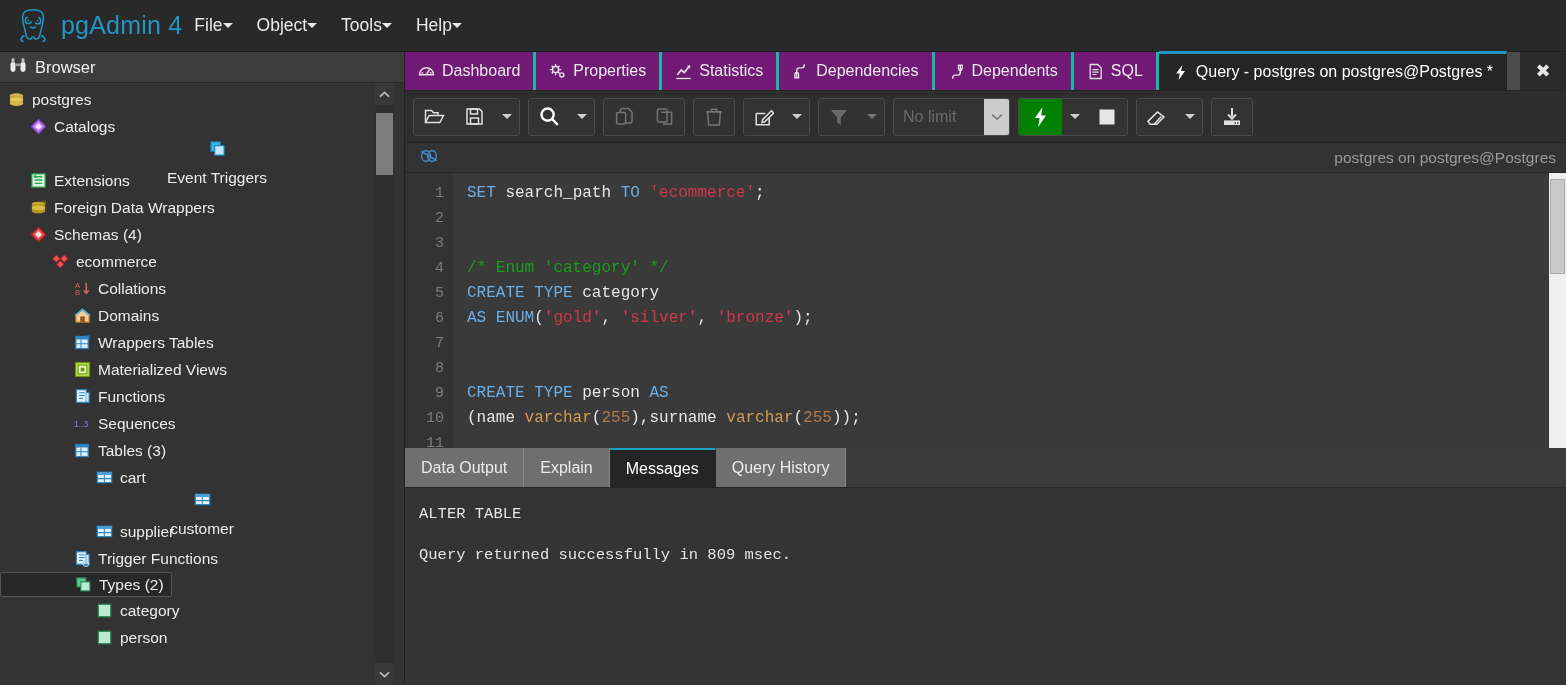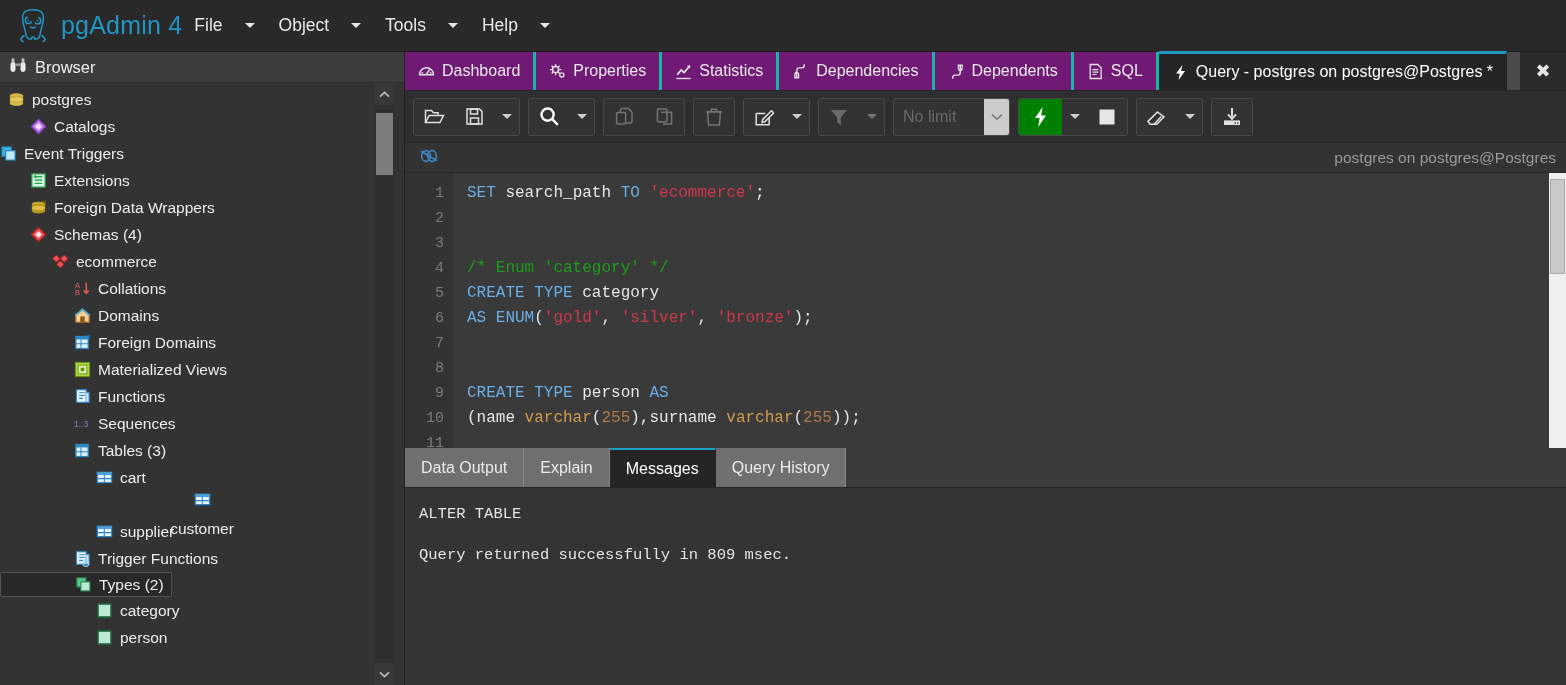"File" .menu-item { gap: 22px -> 0 }
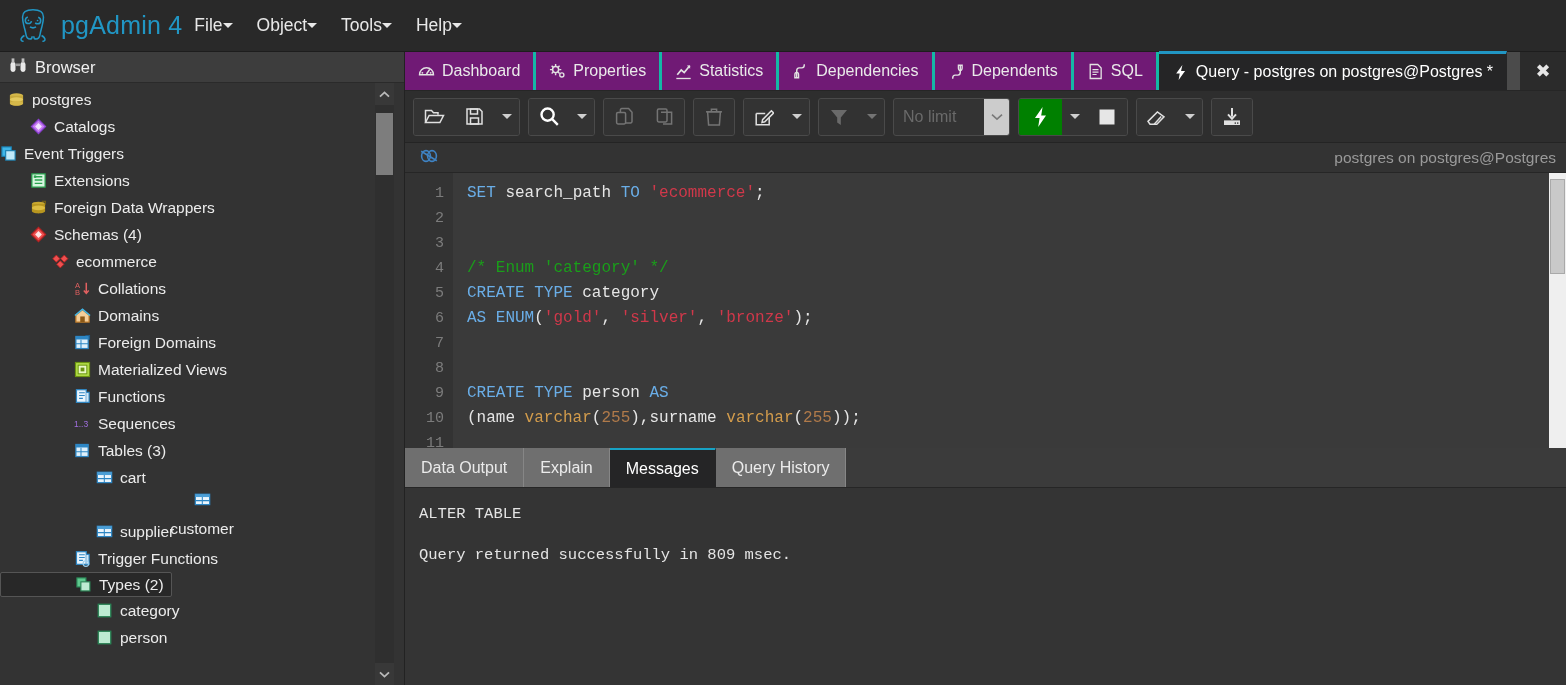"Event Triggers" div.tnode { flex-direction: none -> column; padding-left: none -> 30px }
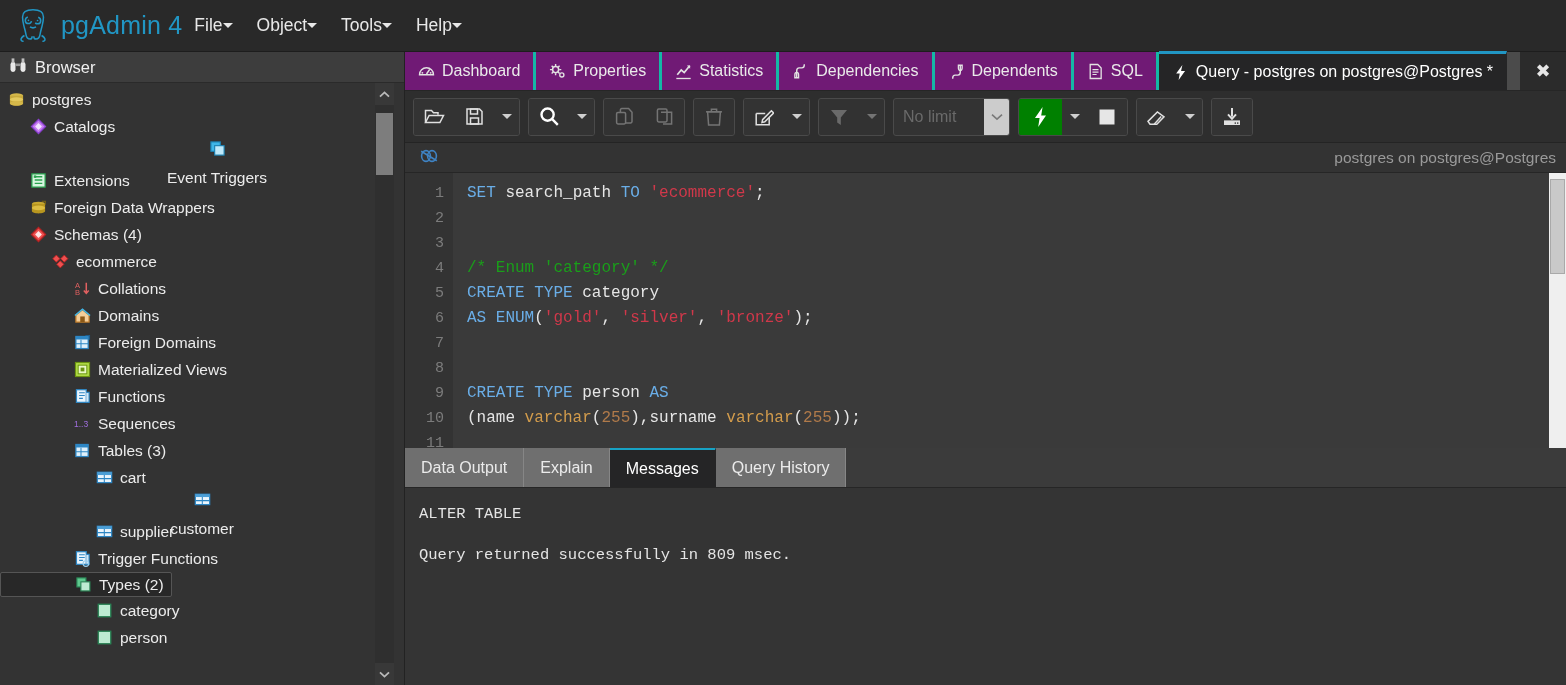"Foreign Domains" span.tlabel { text: Foreign Domains -> Wrappers Tables }
